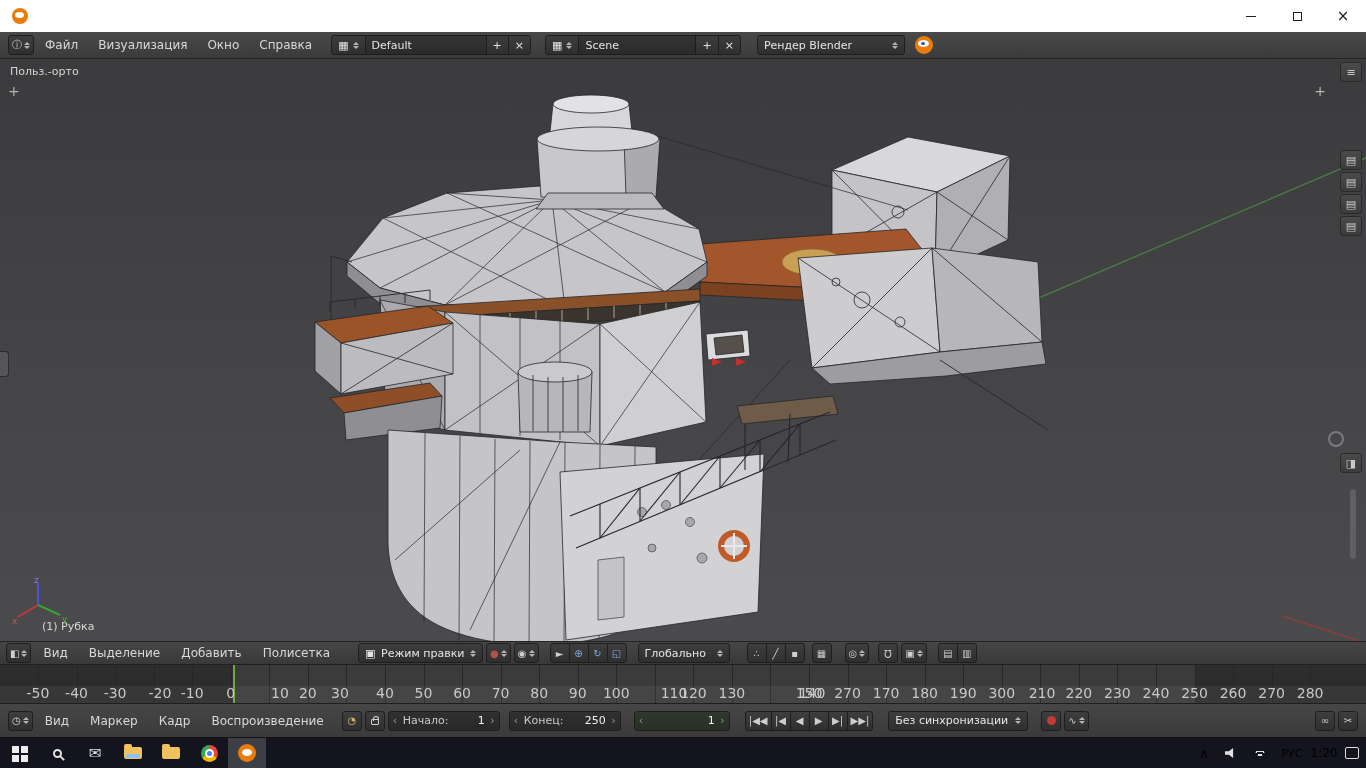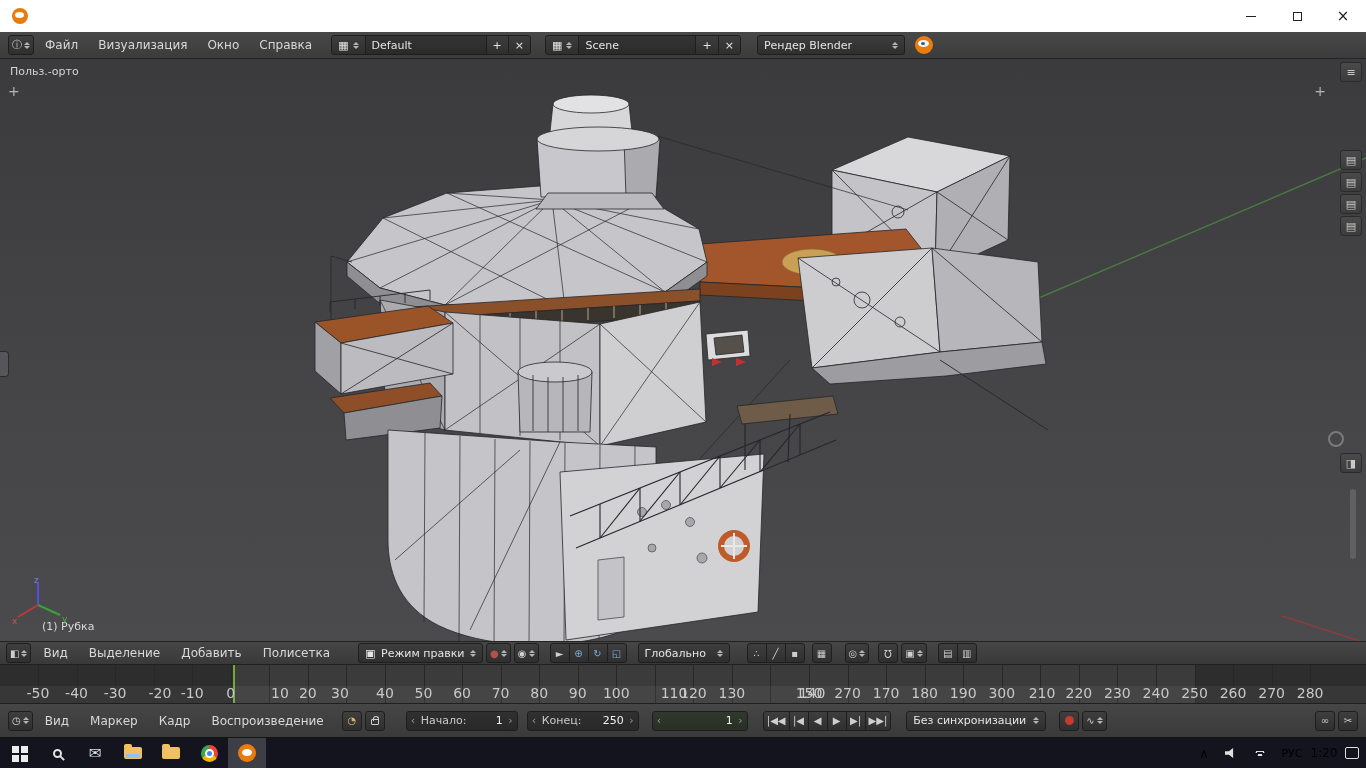"Начало:" div.wdg { margin-left: 18px -> 0 }
